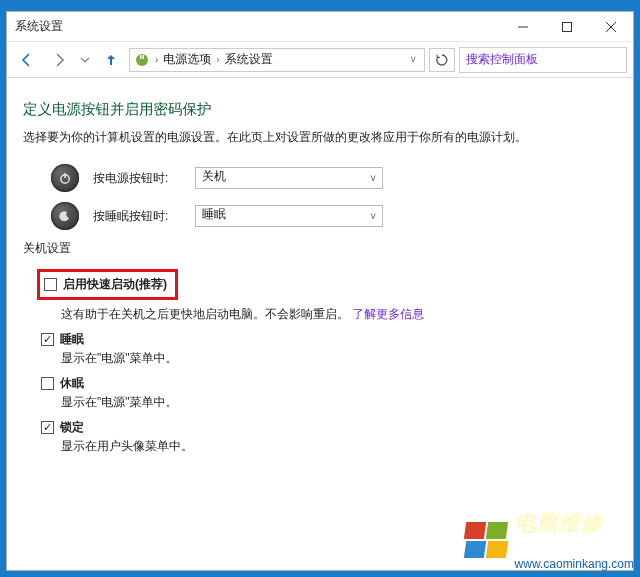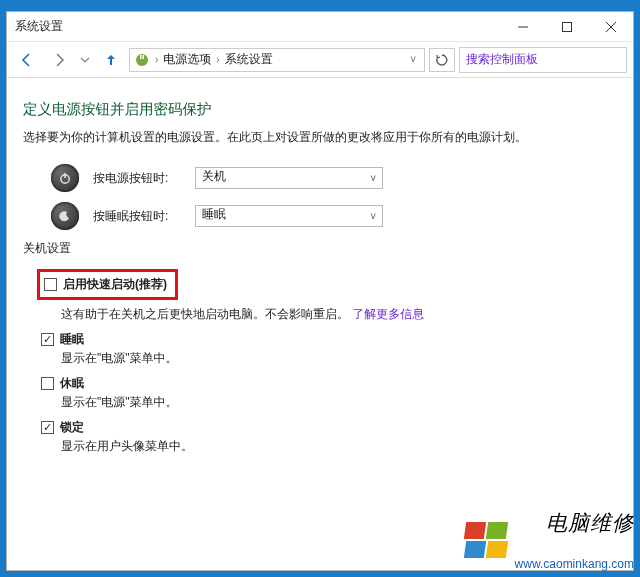"电脑维修" .wm-title { color: #000000 -> #fef9c3; font-weight: normal -> bold; text-align: right -> none }
